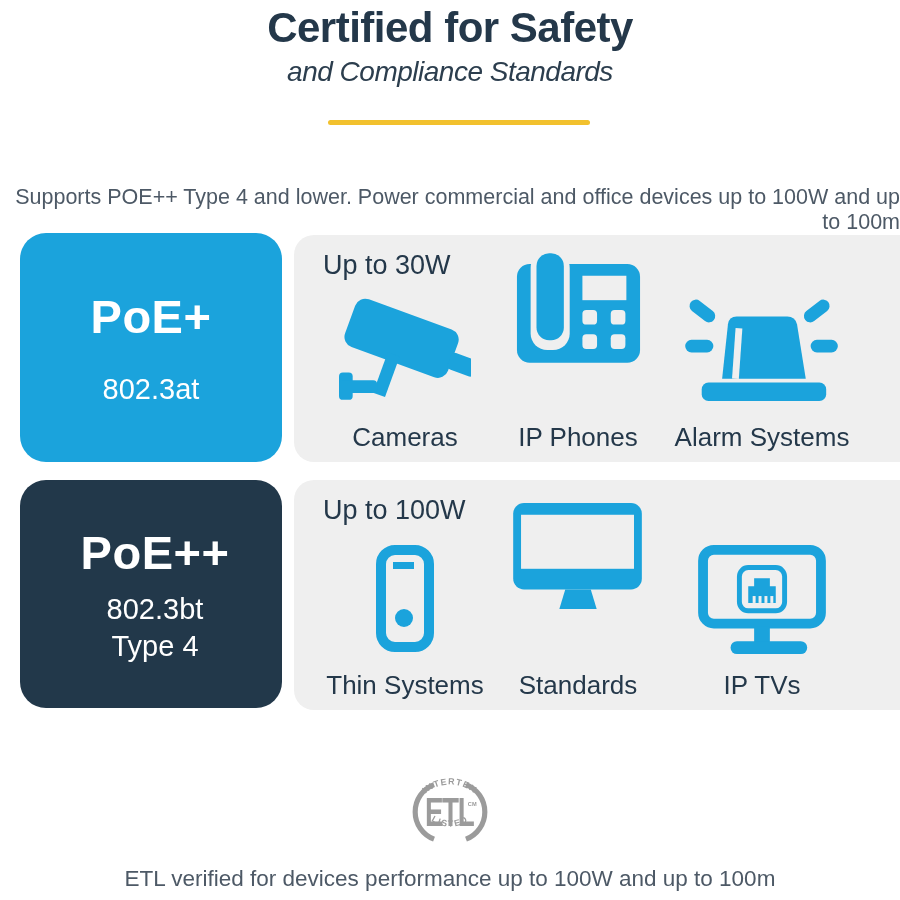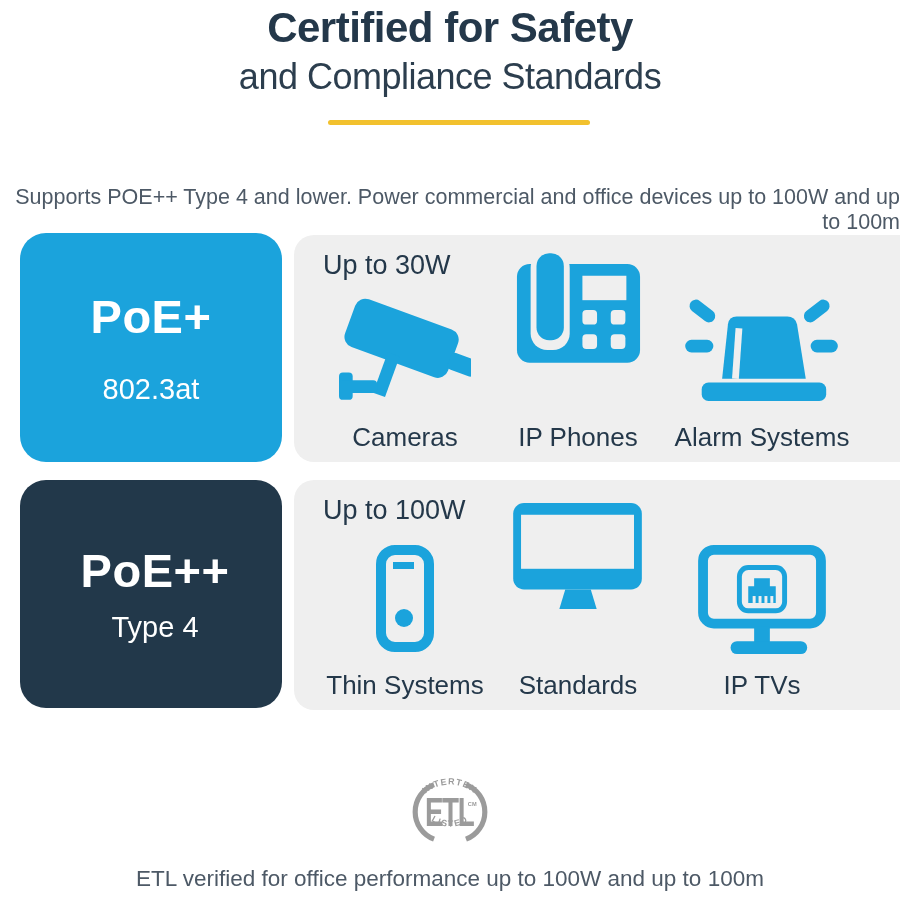"and Compliance Standards" .title-line2 { font-size: 36px -> 28px; font-style: none -> italic }
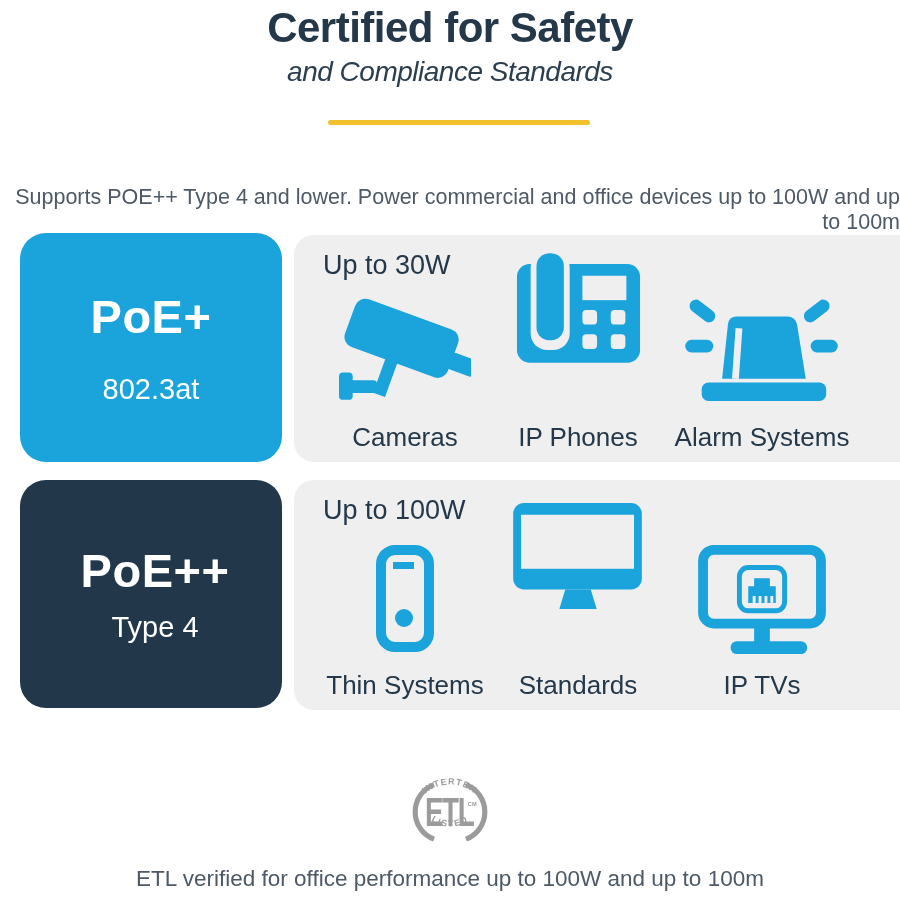"802.3bt" div.badge-line { html: none -> <div>802.3bt</div> }
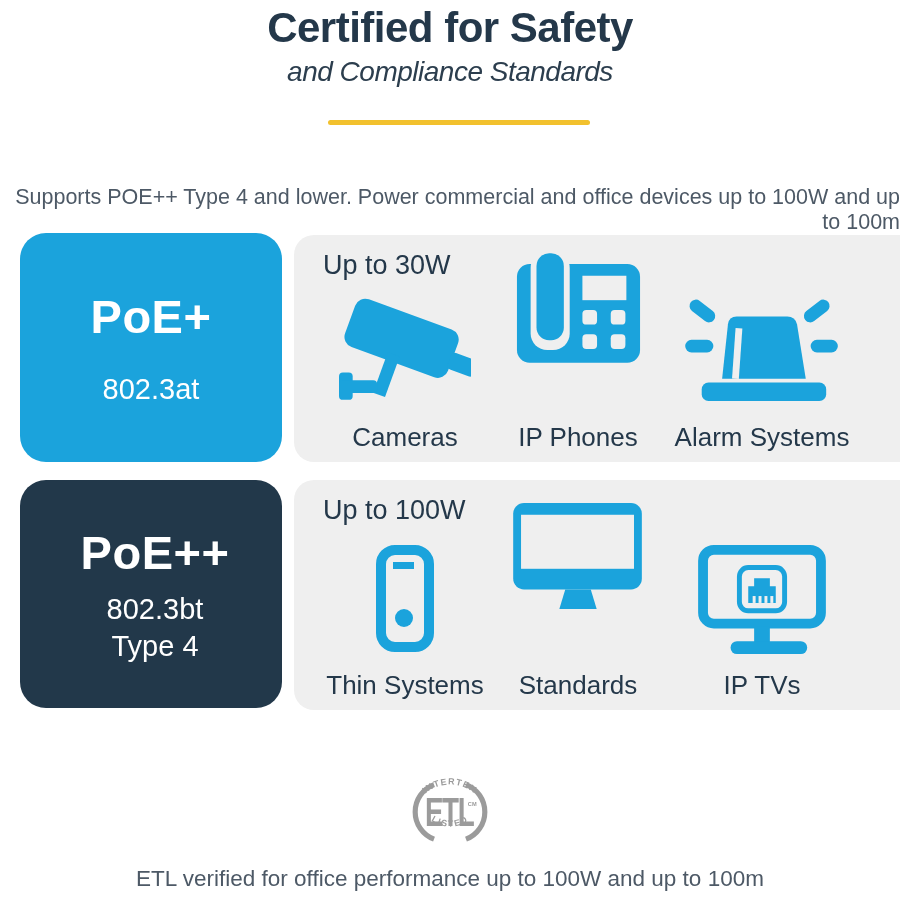"ETL verified for office performance" div.caption { text: office -> devices }
